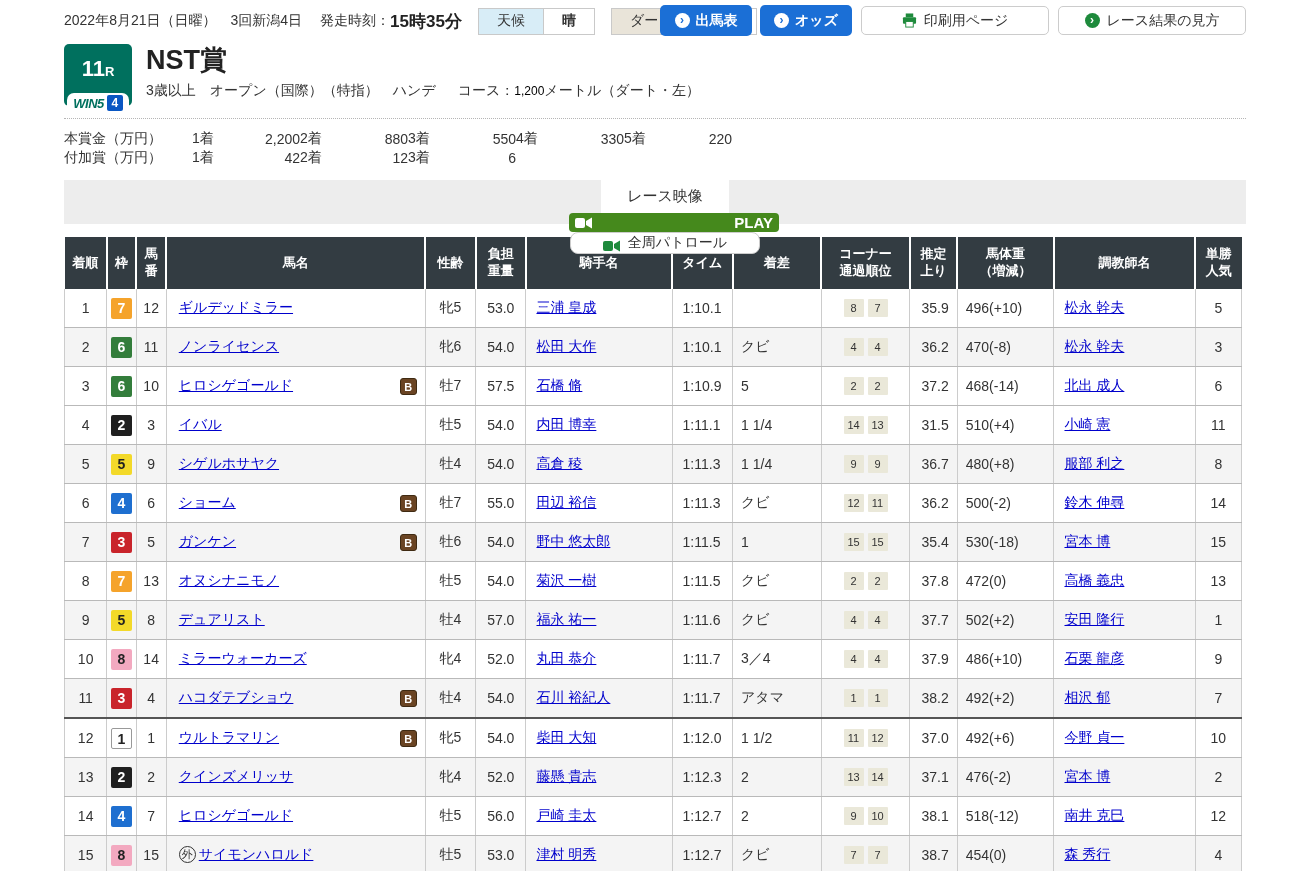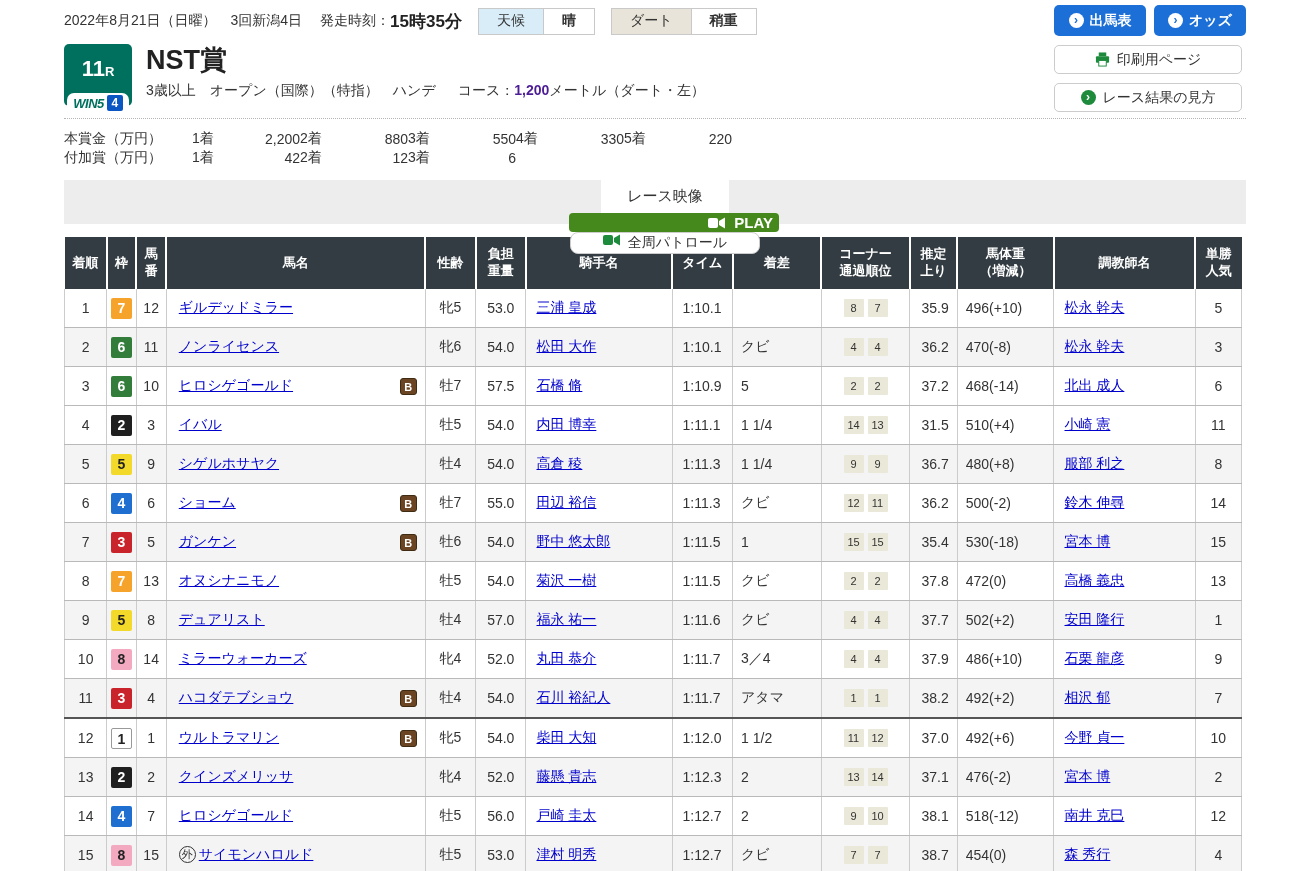"出馬表" .side-actions { align-items: flex-start -> center; flex-direction: column -> row }
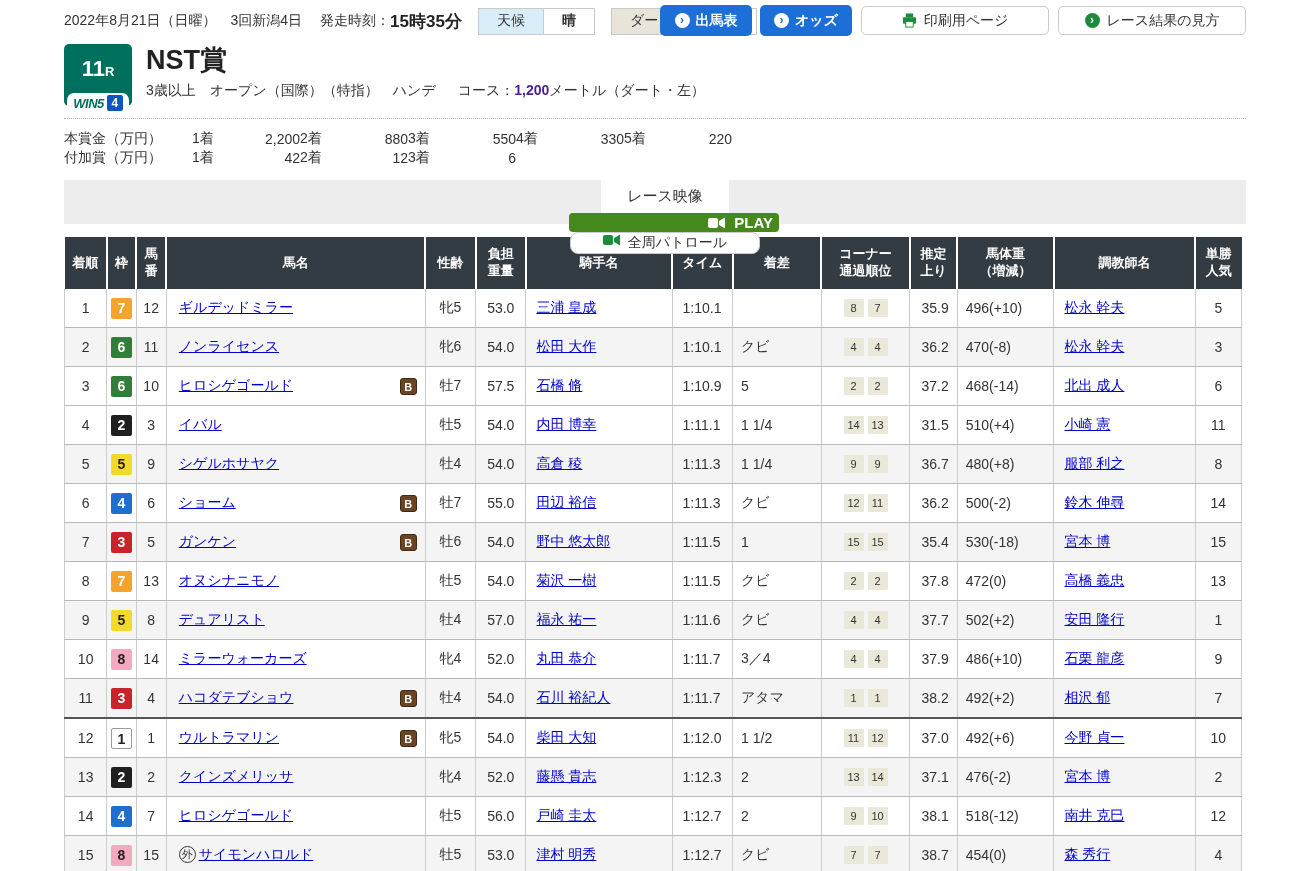"1,200" .race-cond .dist { color: #4c1d95 -> #000000; font-size: 14px -> 12px; font-weight: bold -> normal }
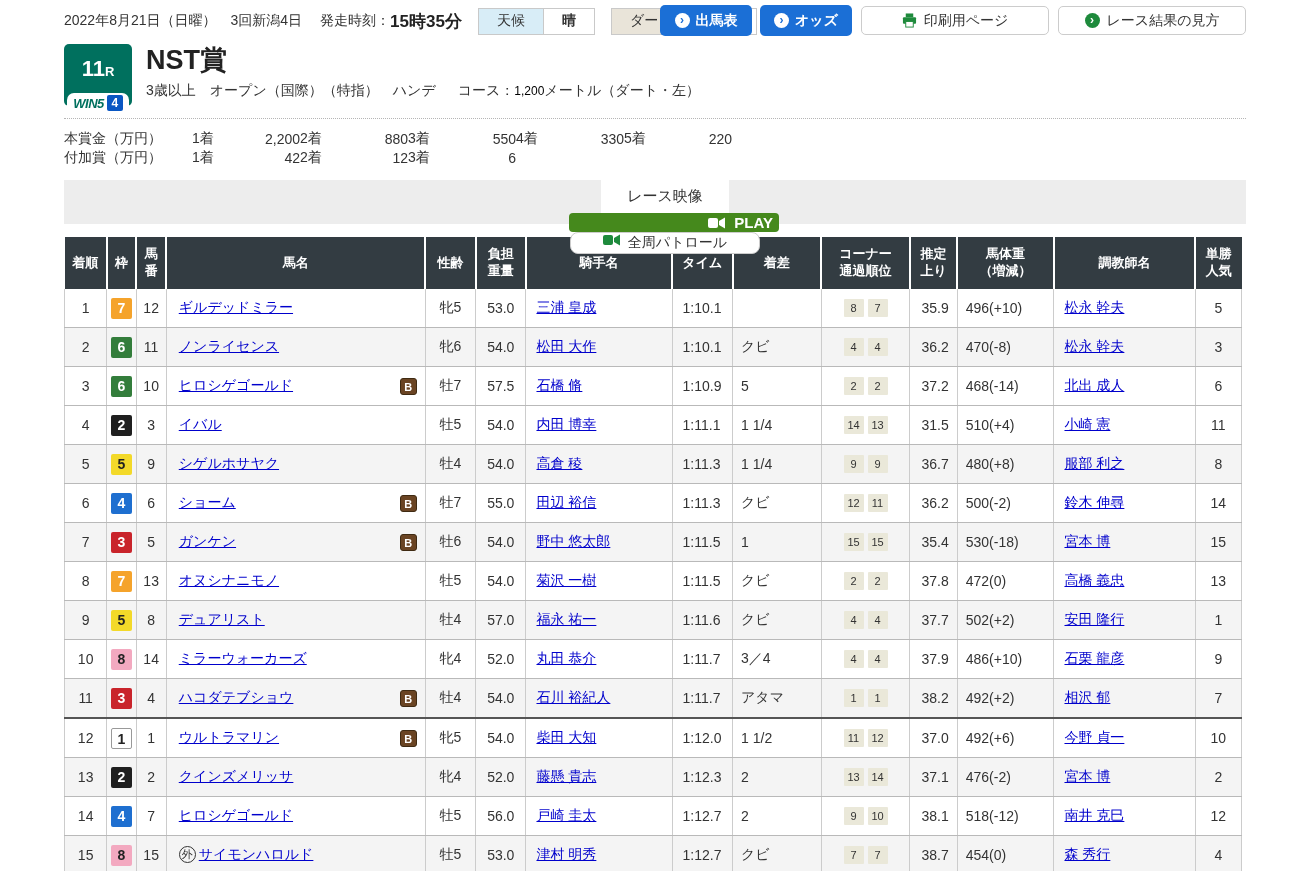"PLAY" .play-btn { justify-content: flex-end -> space-between }
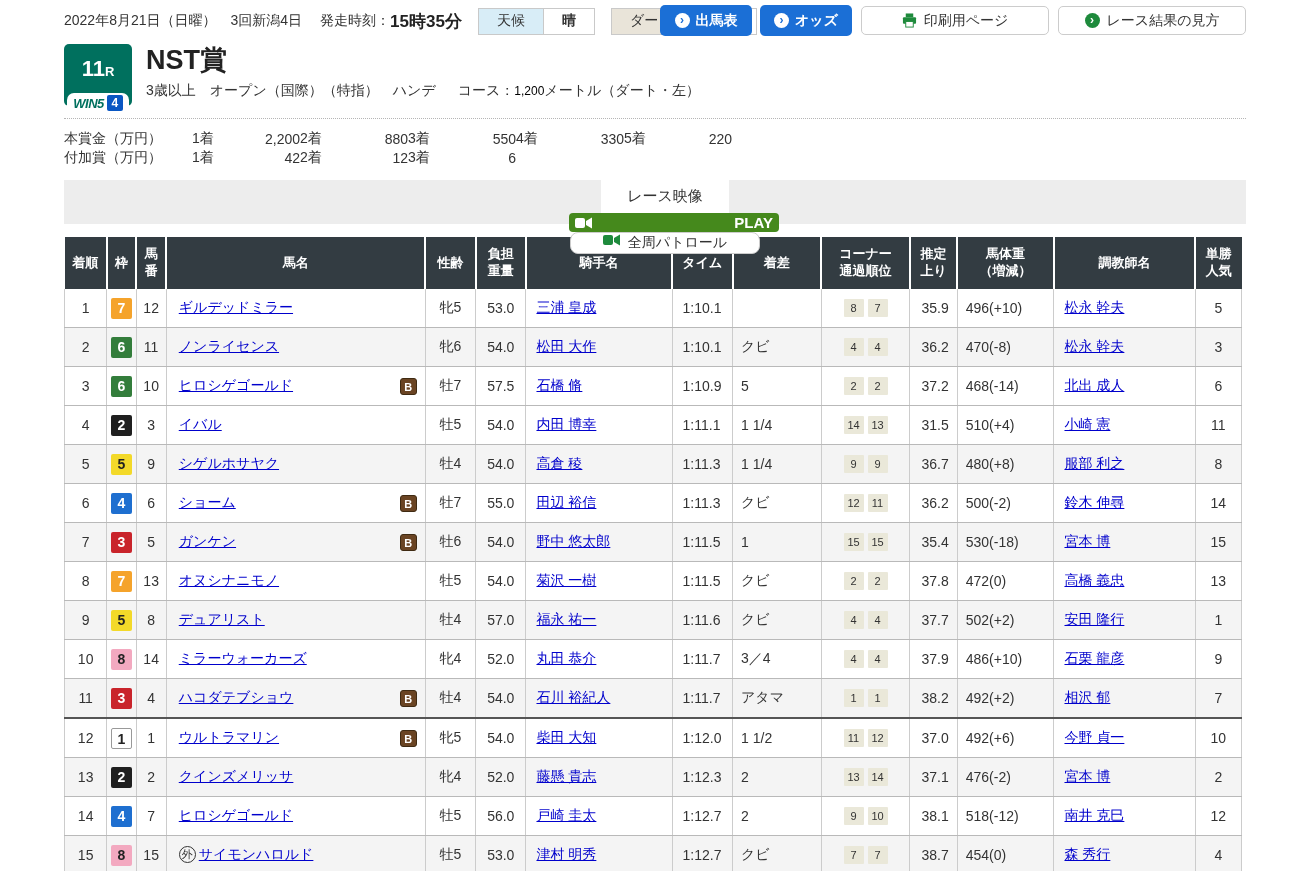"全周パトロール" .patrol-btn { align-items: flex-start -> flex-end }
